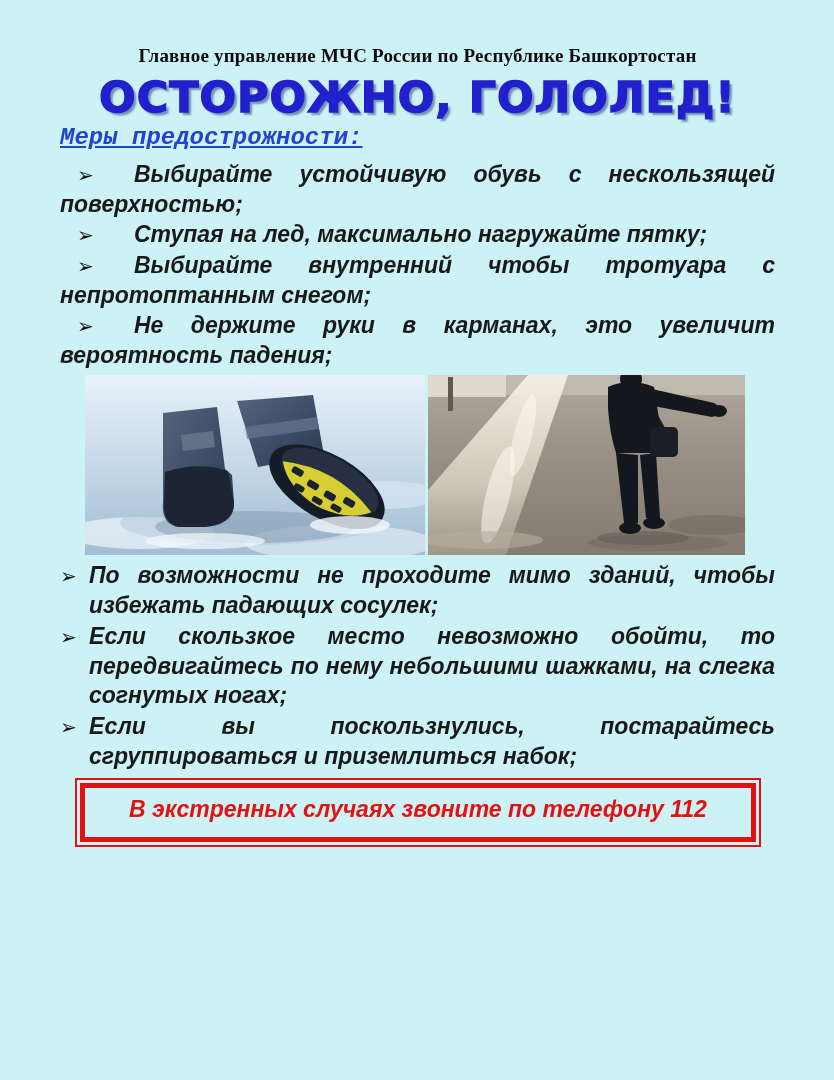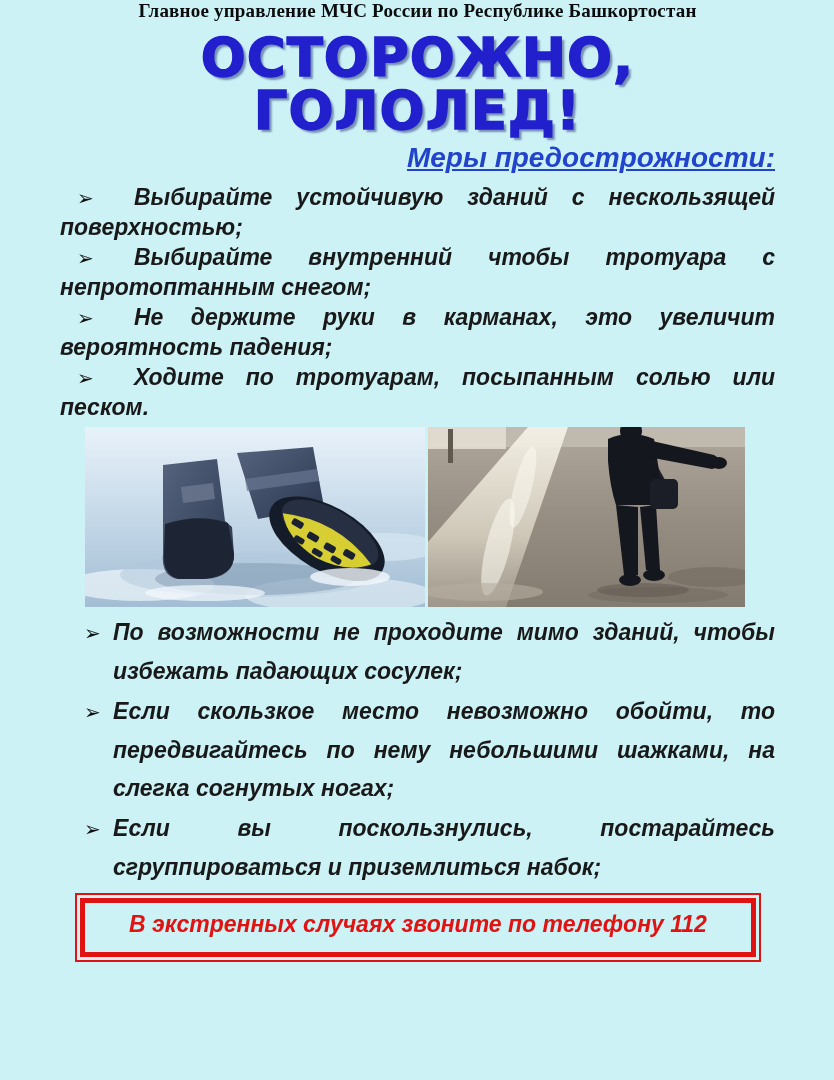"Главное управление МЧС России по" .org-header { padding-top: none -> 45px }
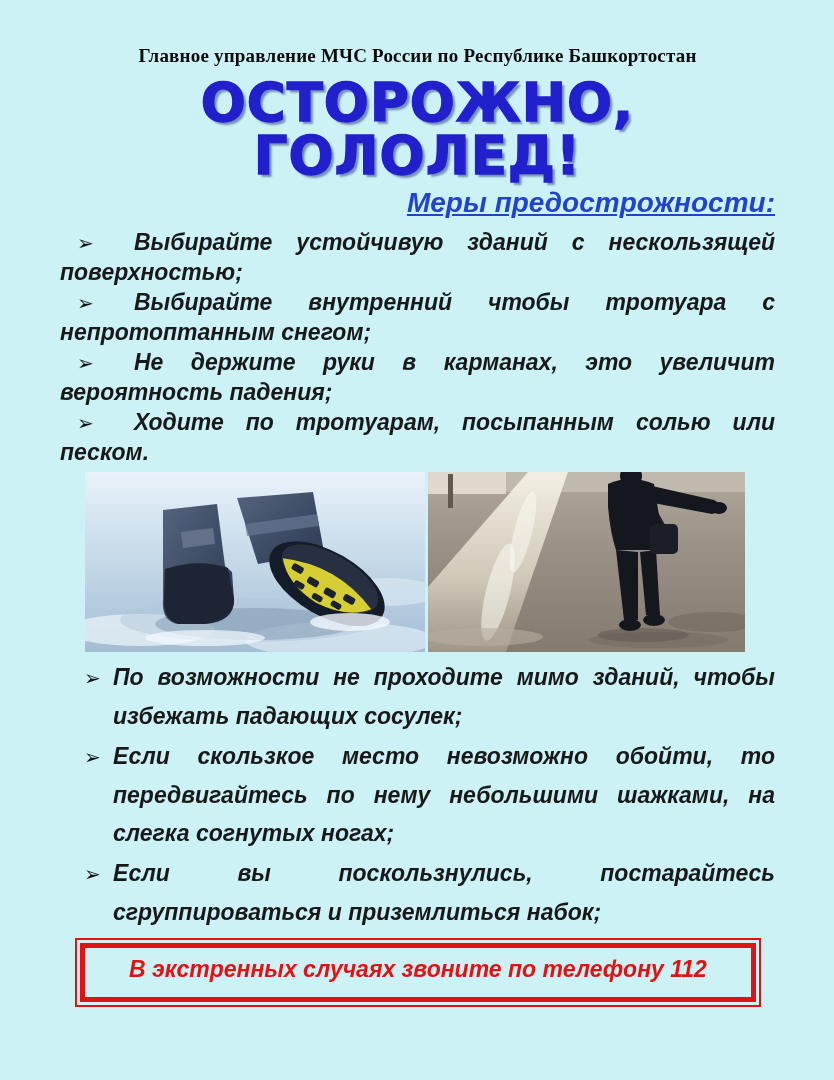"ОСТОРОЖНО, ГОЛОЛЕД!" .title { font-size: 53px -> 43px }
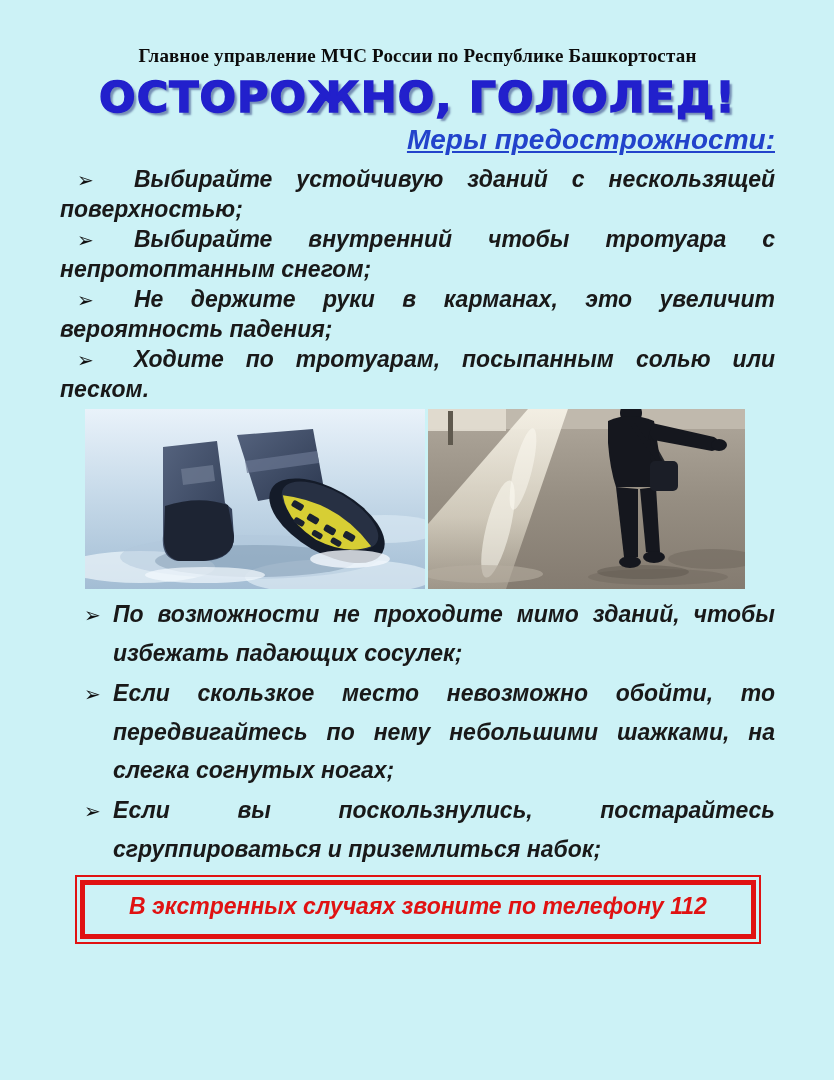"Меры предострожности:" .subtitle { font-family: none -> Liberation Mono, monospace; font-size: 28px -> 24px; text-align: right -> left }
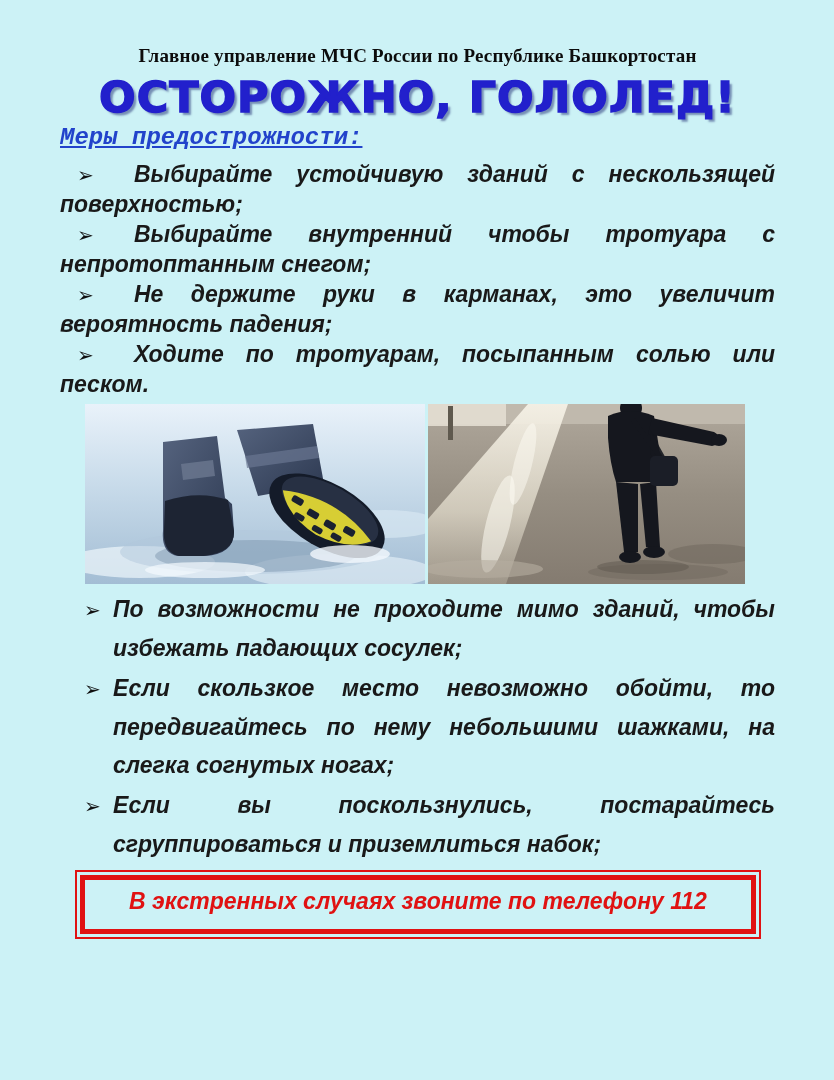"Выбирайте устойчивую зданий с" span { text: зданий -> обувь }
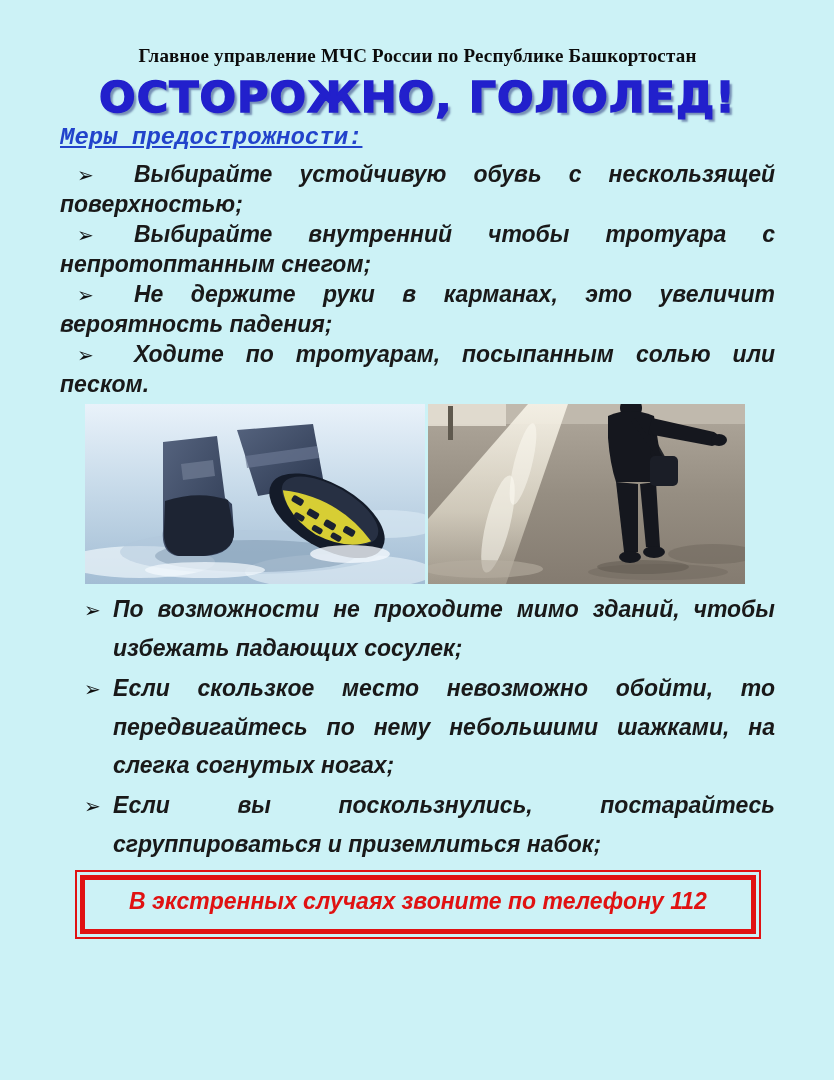"➢ Ступая на лед, максимально" p { html: none -> <p><span>➢</span><span>Ступая на лед, максимально нагружайте пятку;</span></p> }
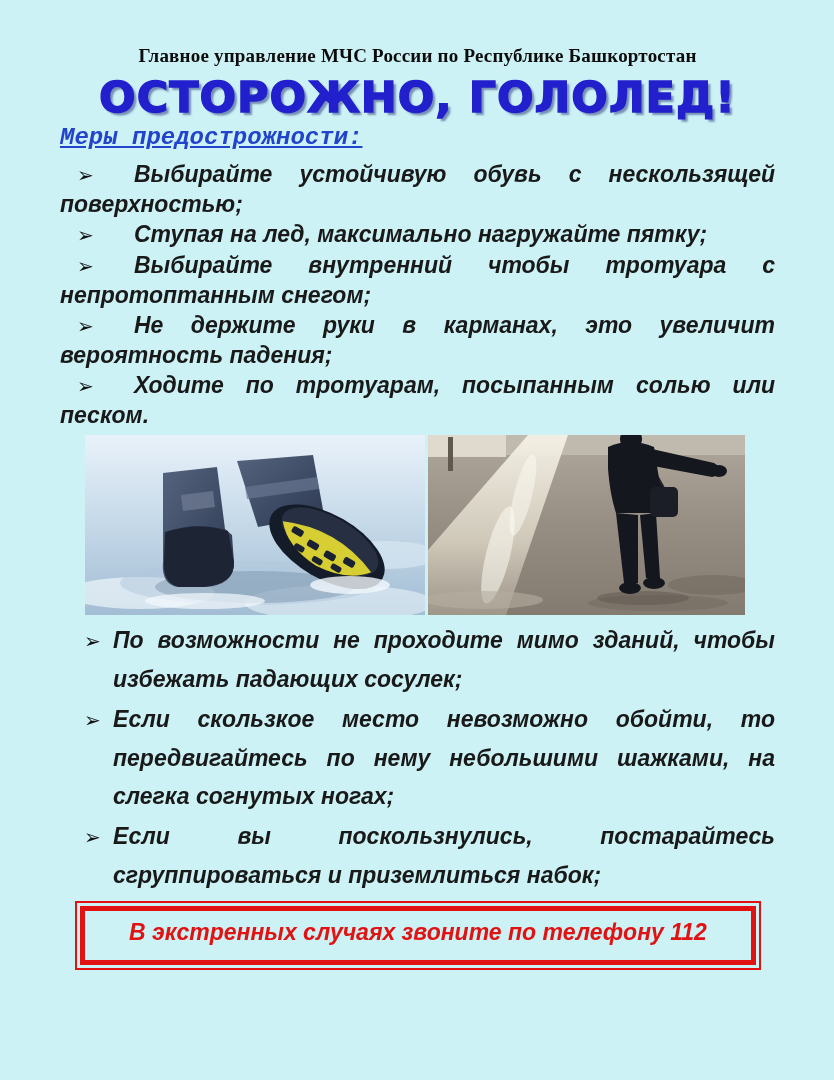"➢ Ходите по тротуарам, посыпанным" p { html: <p><span>➢</span><span>Ходите по тротуарам, посыпанным солью или песком.</span></p> -> none }
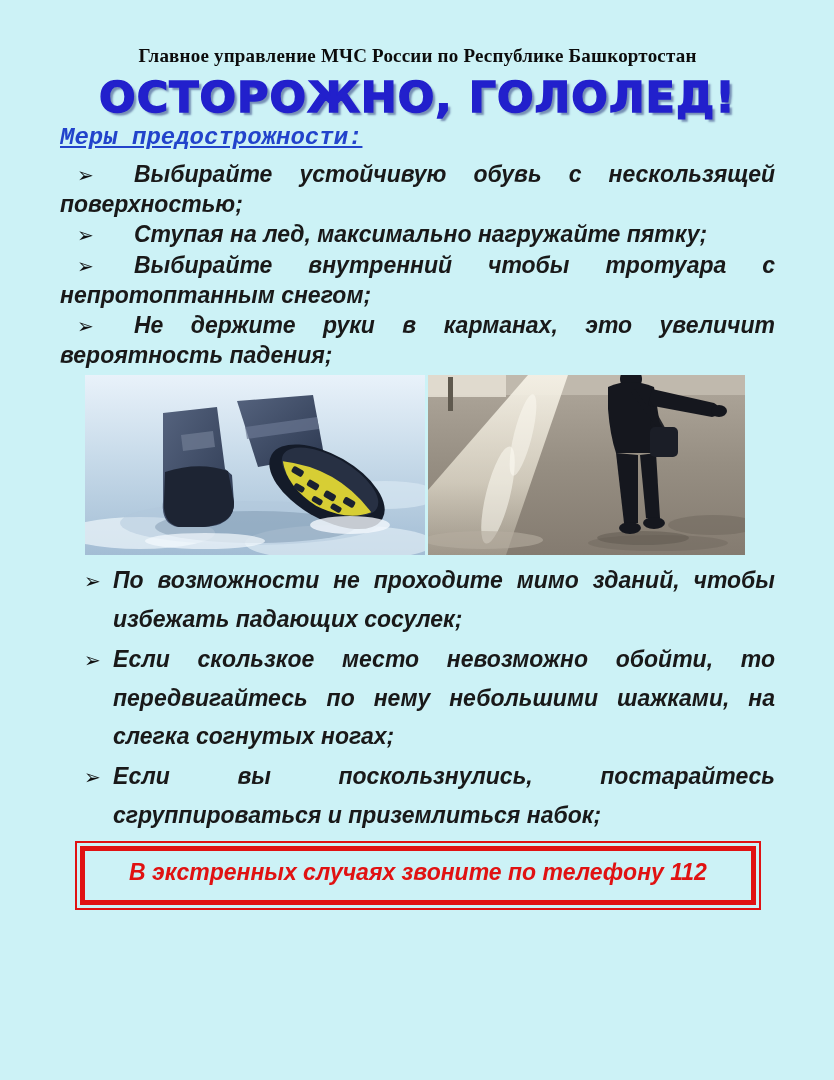"➢ По возможности не проходите" .list-bottom p { line-height: 38px -> 29px; margin-left: 24px -> none }
